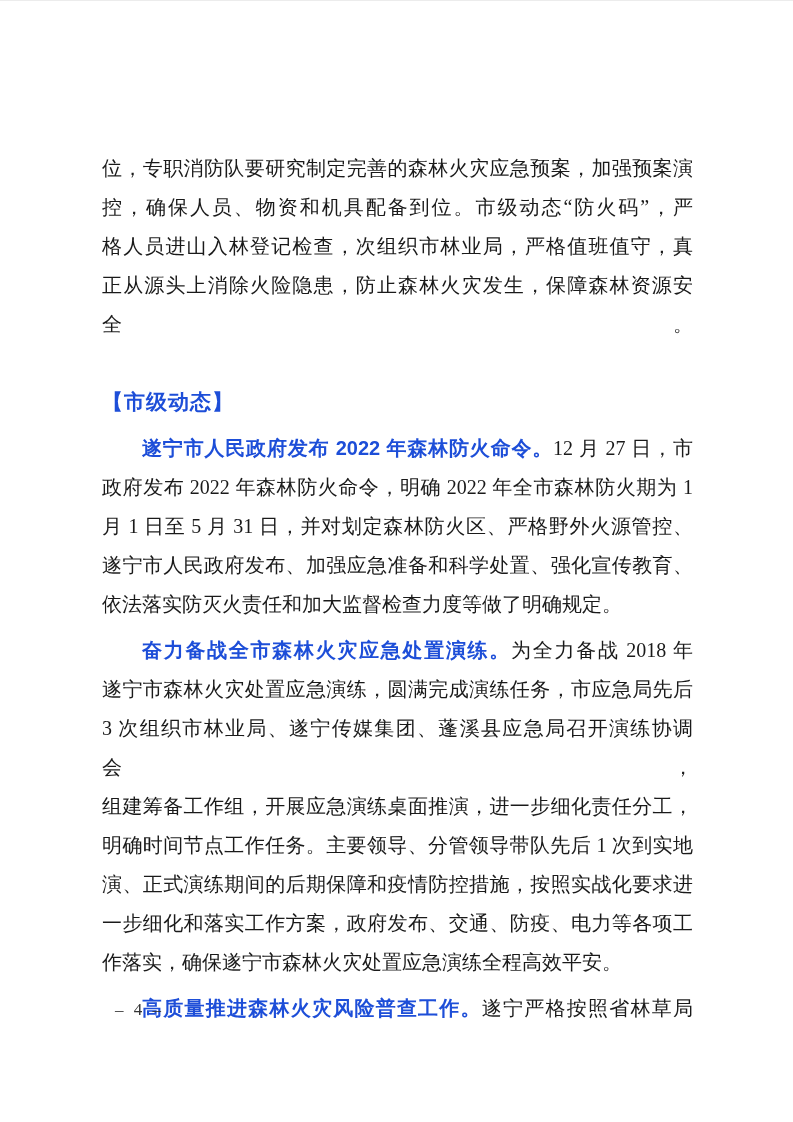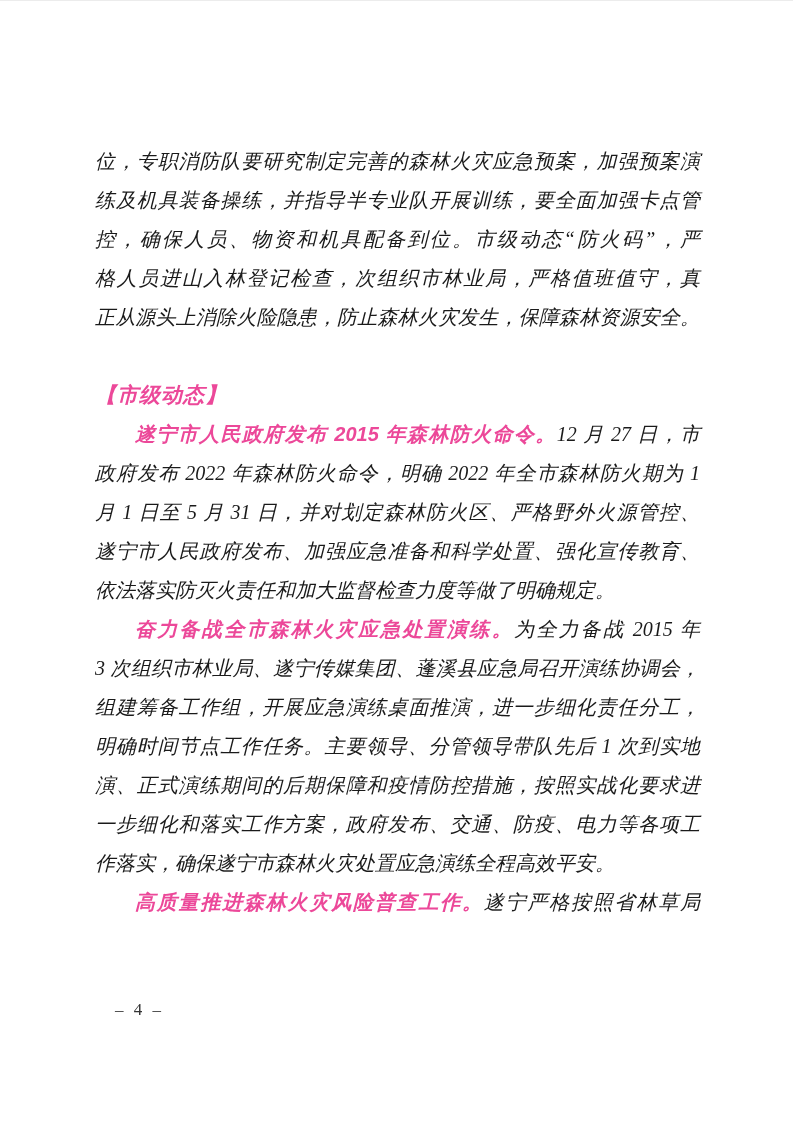"位，专职消防队要研究制定完善的森林火灾应急预案，加强预案演" .para { font-style: italic -> none; margin: 0 -> 7px }
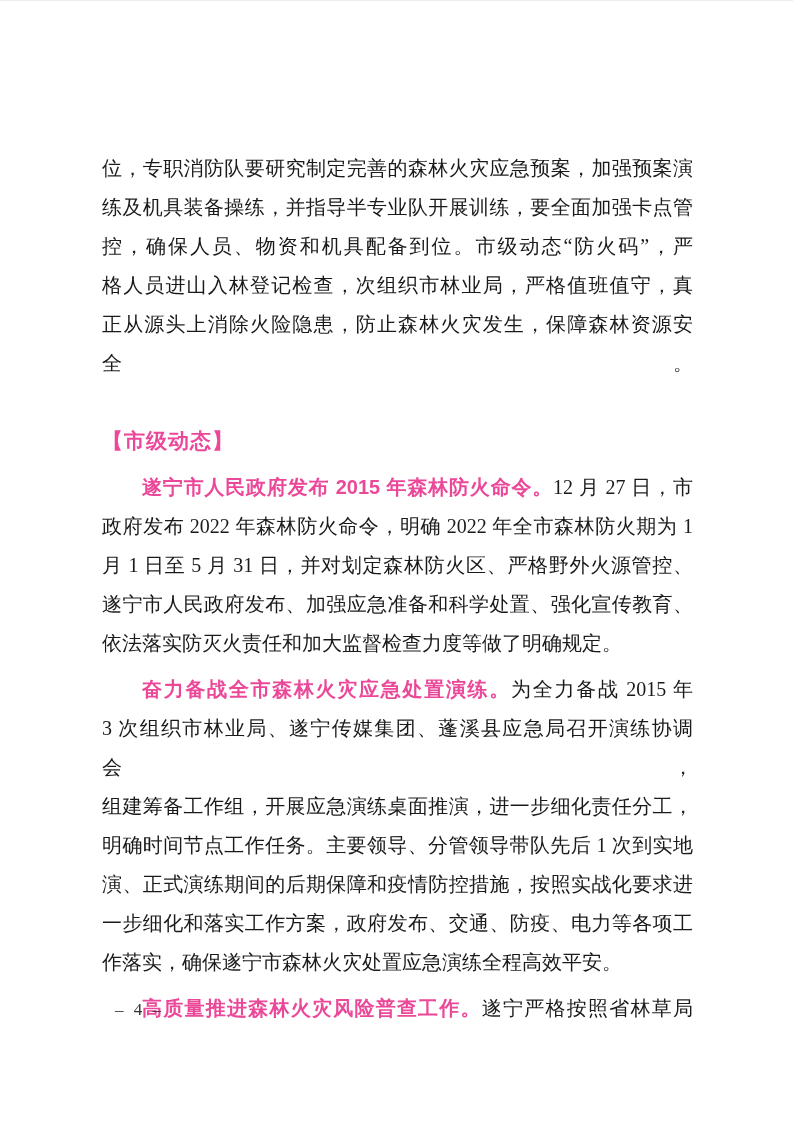"练及机具装备操练，并指导半专业队开展训练，要全面加强卡点管" div.line { html: <div><span>练及机具装备操练，并指导半专业队开展训练，要全面加强卡点管</span></div> -> none }
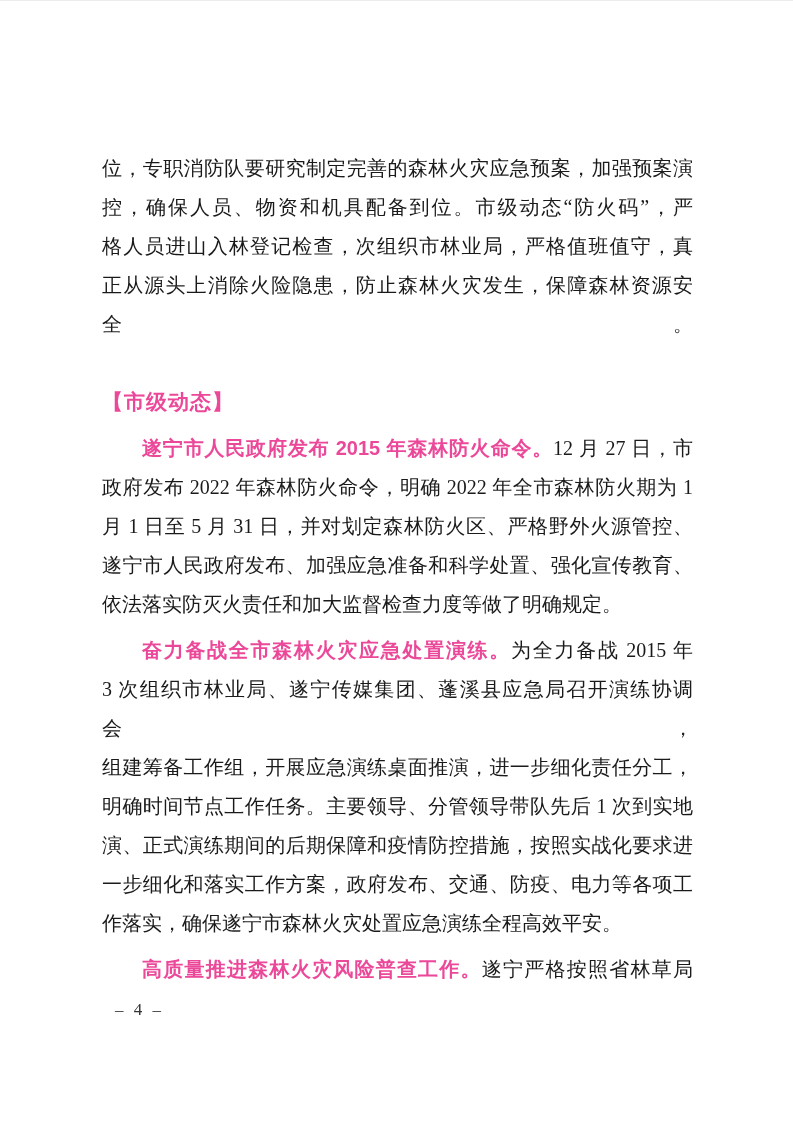"【市级动态】" .b { color: #ec4899 -> #1d4ed8 }
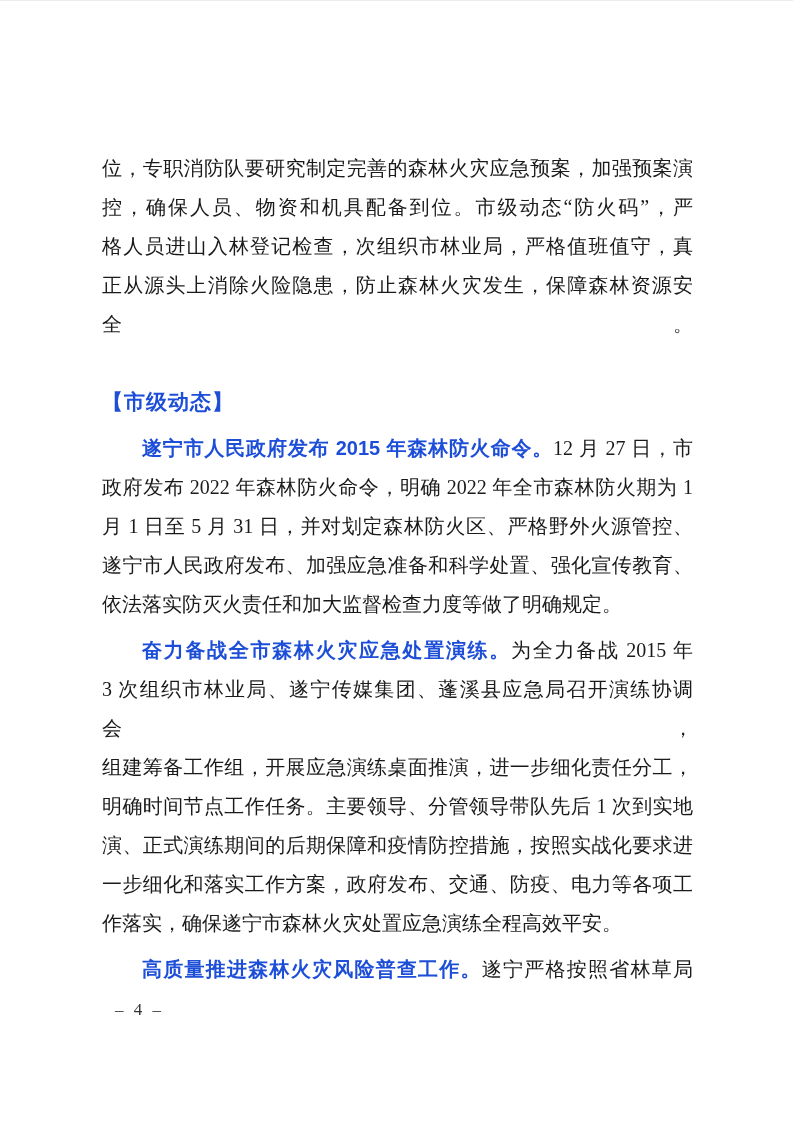"遂宁市人民政府发布 2015 年森林防火命令。" span.b { text: 2015 -> 2022 }
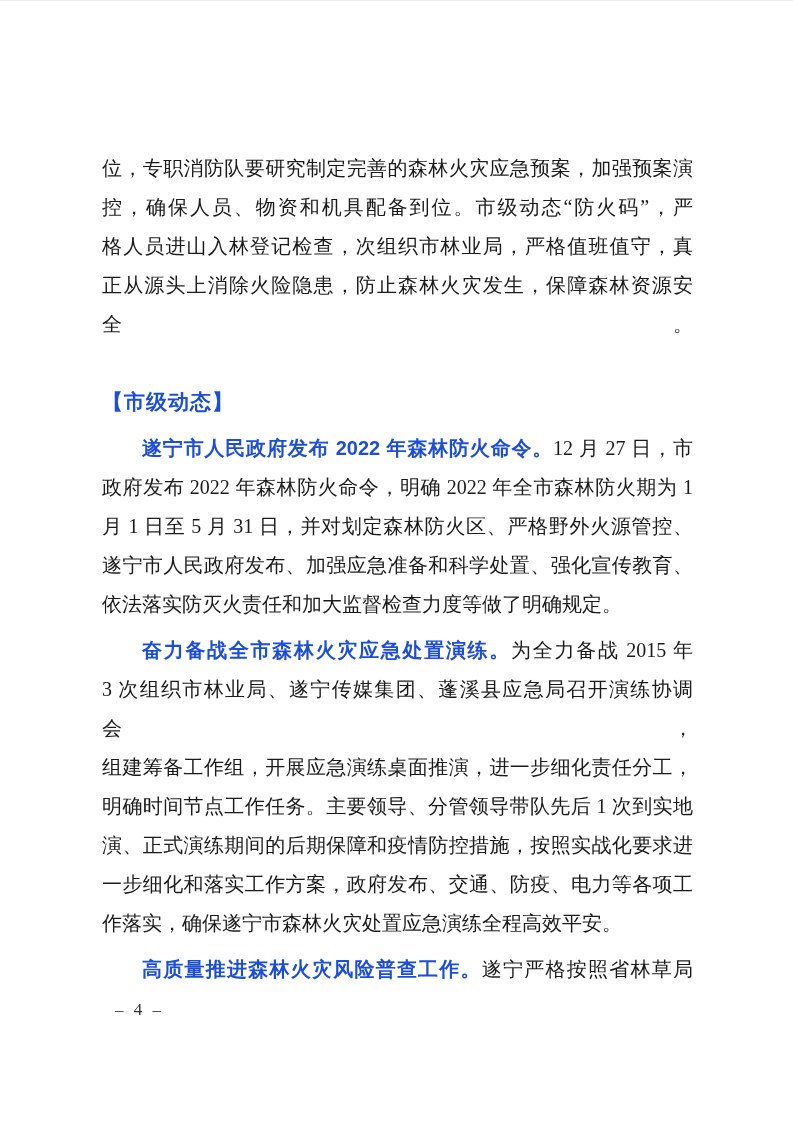"为全力备战 2015 年" span.r { text: 2015 -> 2018 }
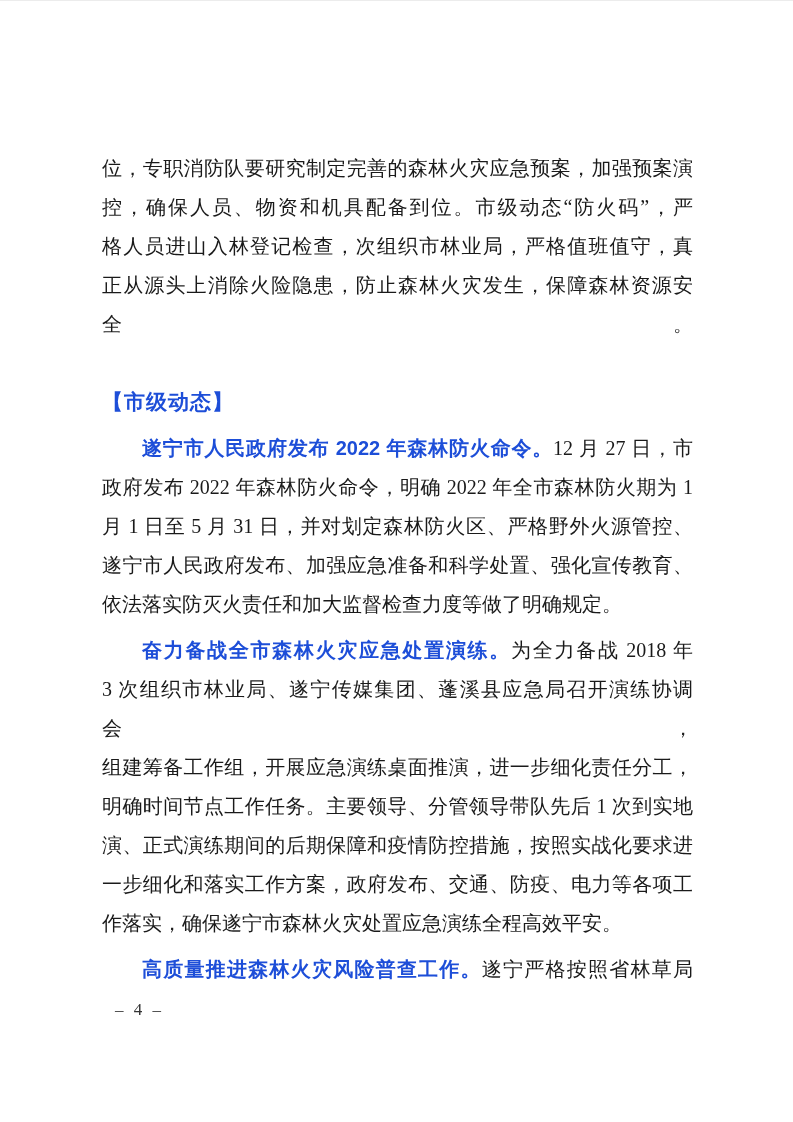"遂宁市森林火灾处置应急演练，圆满完成演练任务，市应急局先后" div.line { html: none -> <div><span>遂宁市森林火灾处置应急演练，圆满完成演练任务，市应急局先后</span></div> }
